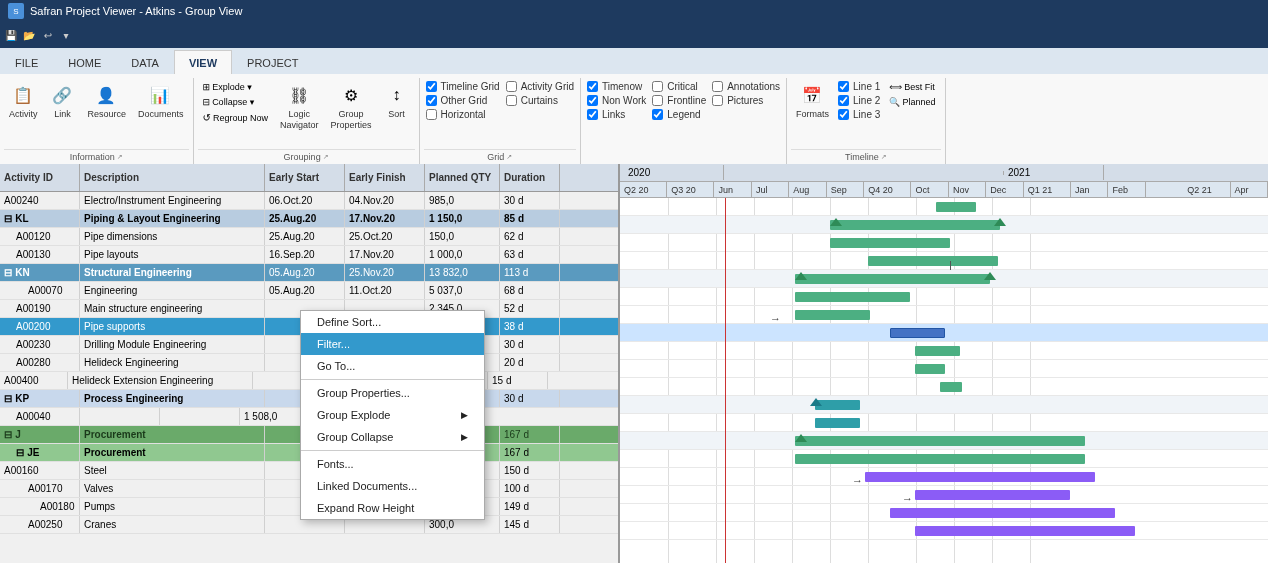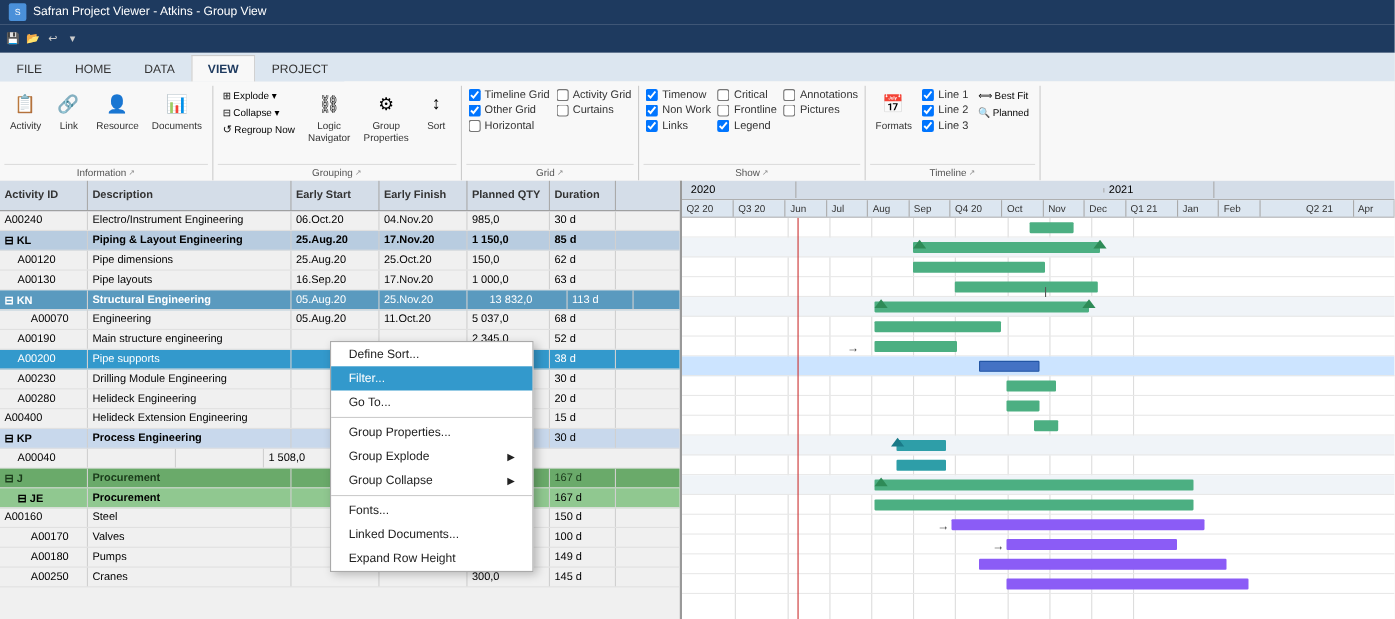"Show" div.ribbon-section-label { html: <div> <span>Show</span> <span>↗</span> </div> -> none }
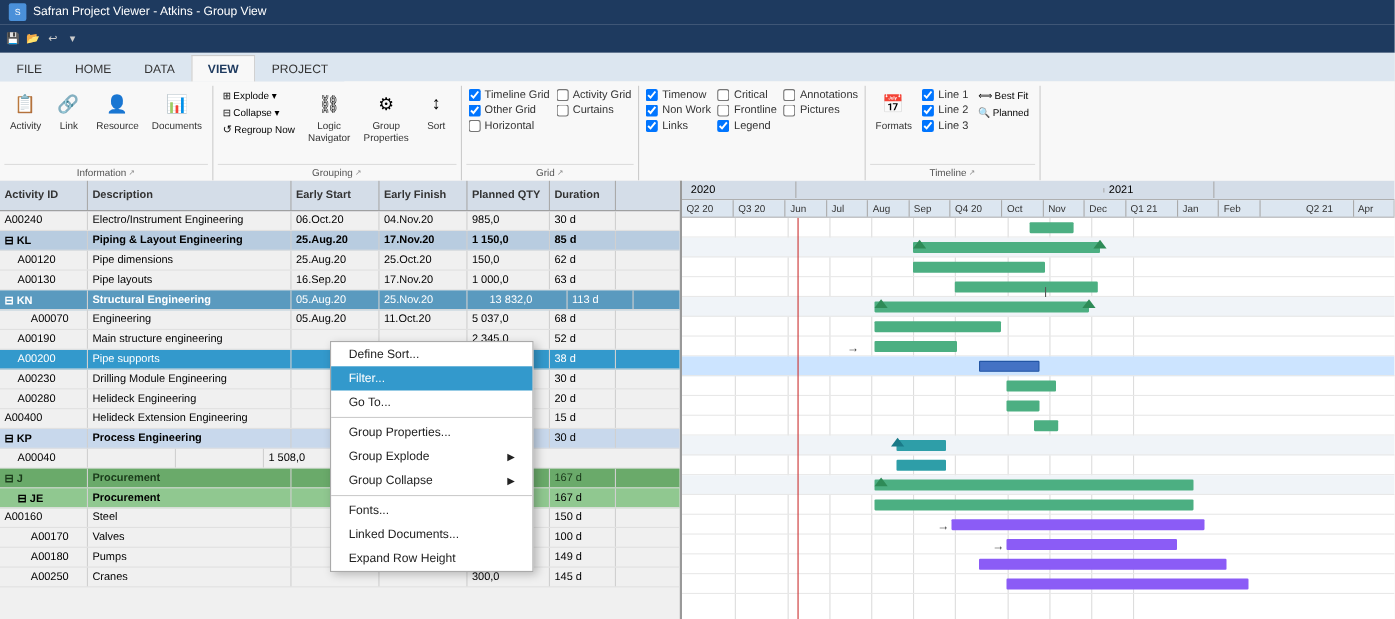"13 832,0" div.gc { margin-left: 16px -> none }
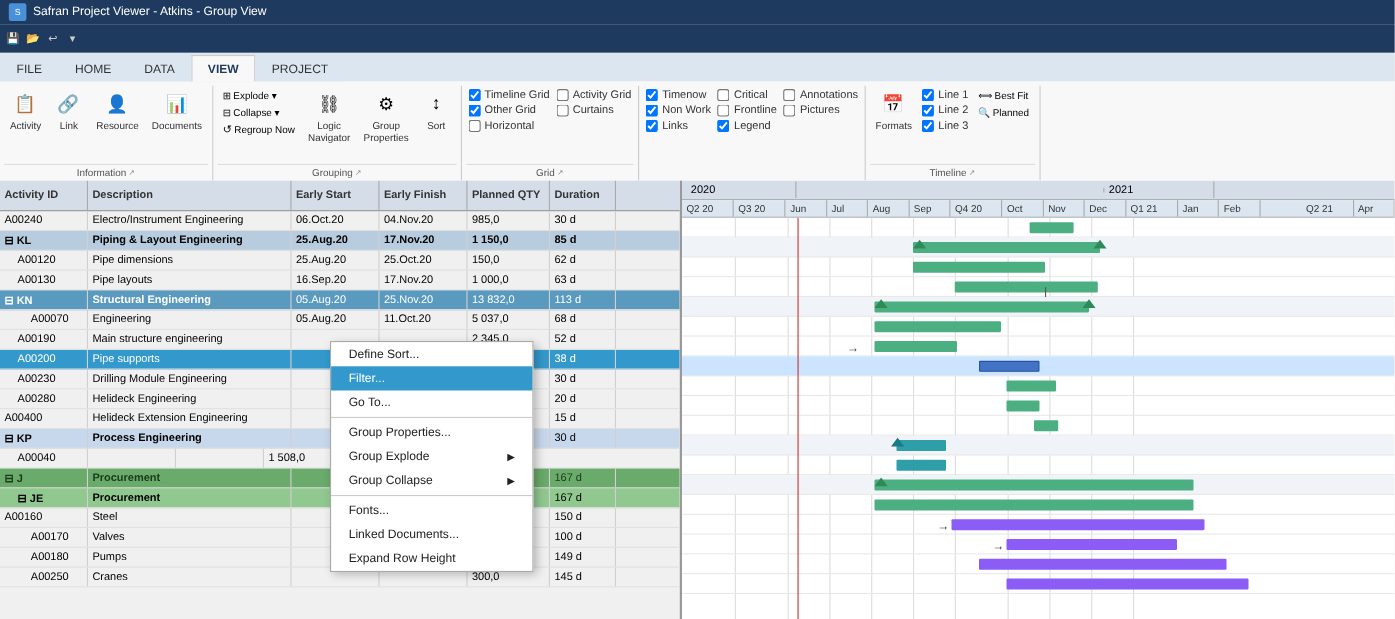"A00400" div.gc { width: 80px -> 68px }
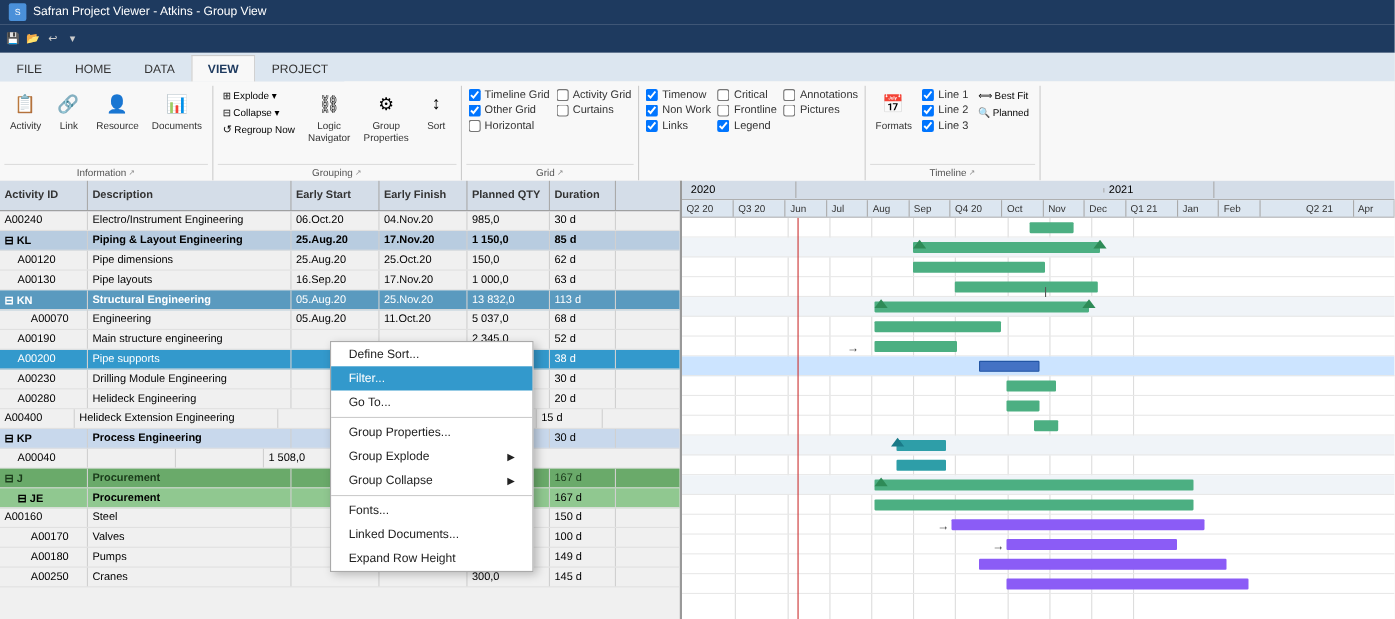"A00180" div.gc { padding-left: 28px -> 40px }
